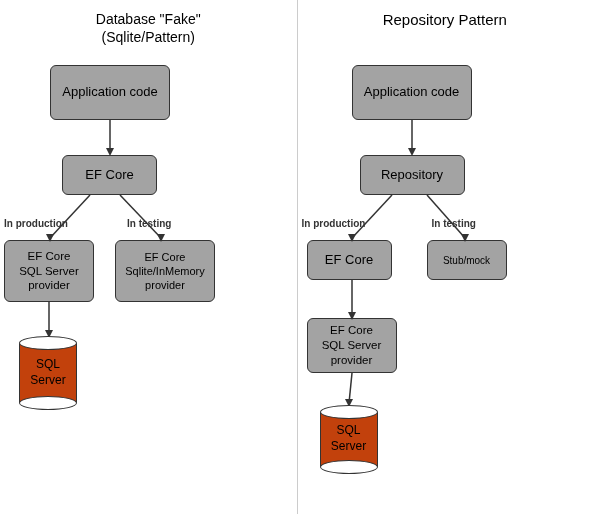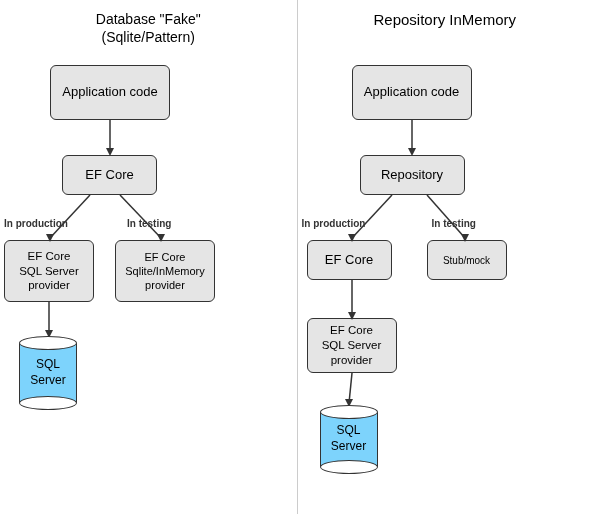"Repository InMemory" span { text: InMemory -> Pattern }
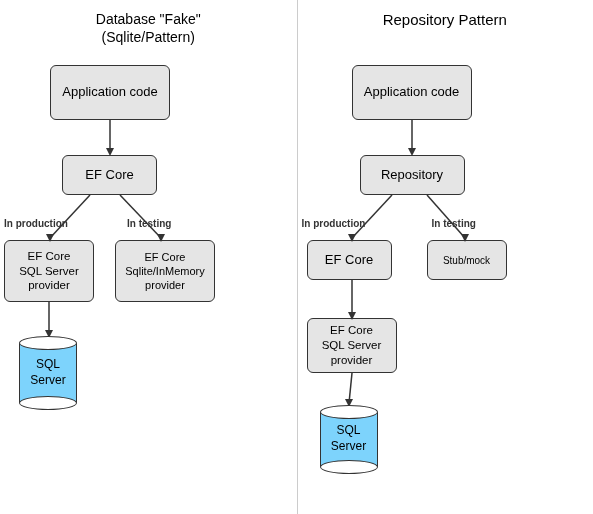"Application code" .box { background: #e5e5e5 -> #a3a3a3 }
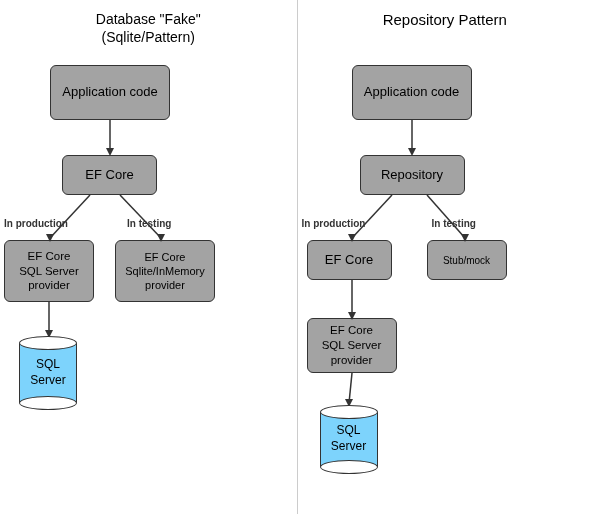"SQL" .cylinder-body { background: #7dd3fc -> #c2410c }
